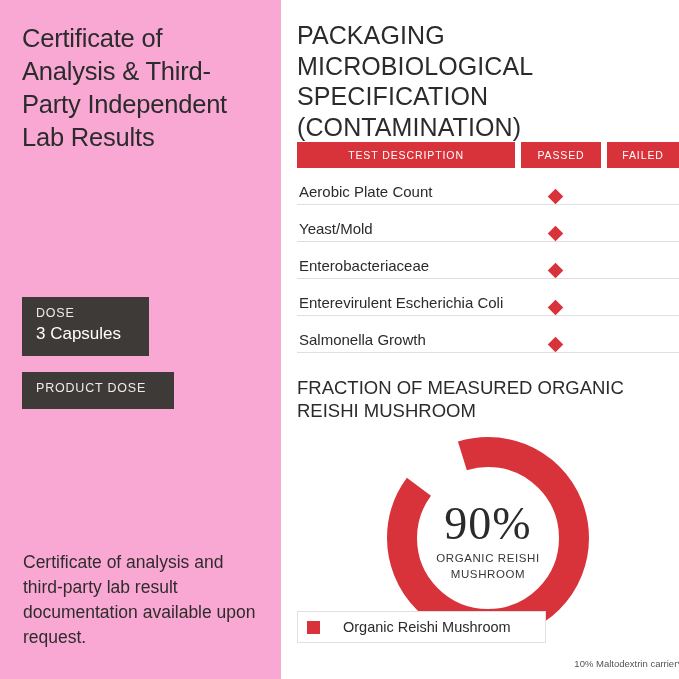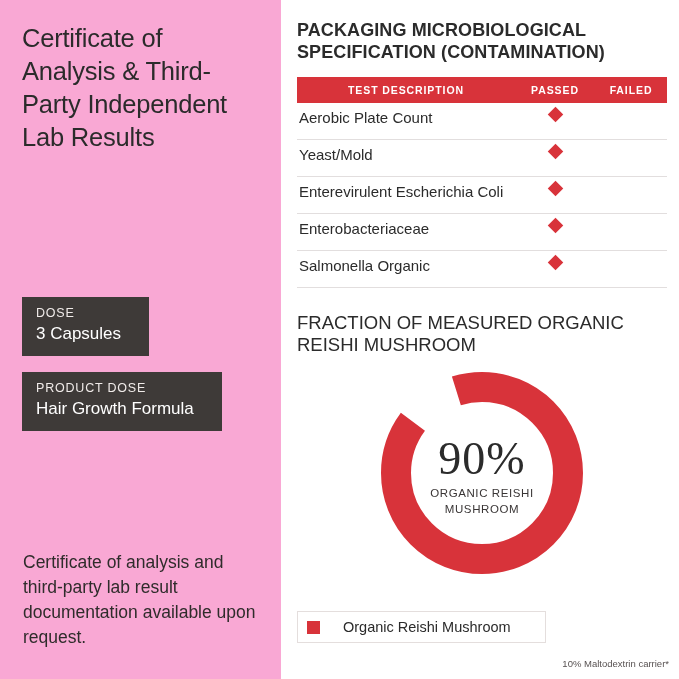"PACKAGING MICROBIOLOGICAL SPECIFICATION" .section-heading { font-size: 18px -> 25px; font-weight: 700 -> 400 }
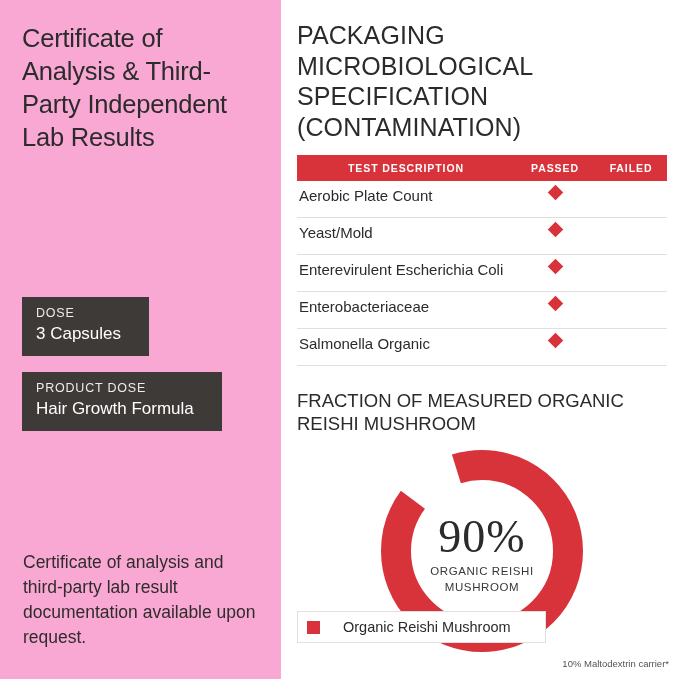"TEST DESCRIPTION" .chips { font-weight: bold -> none; gap: none -> 6px; margin-top: 13px -> none }
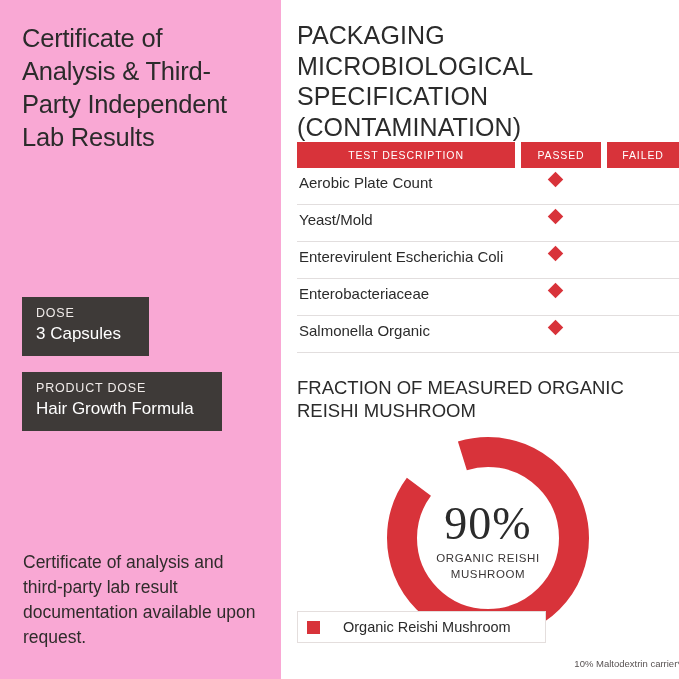"Aerobic Plate Count" .test-row { align-items: flex-start -> flex-end }
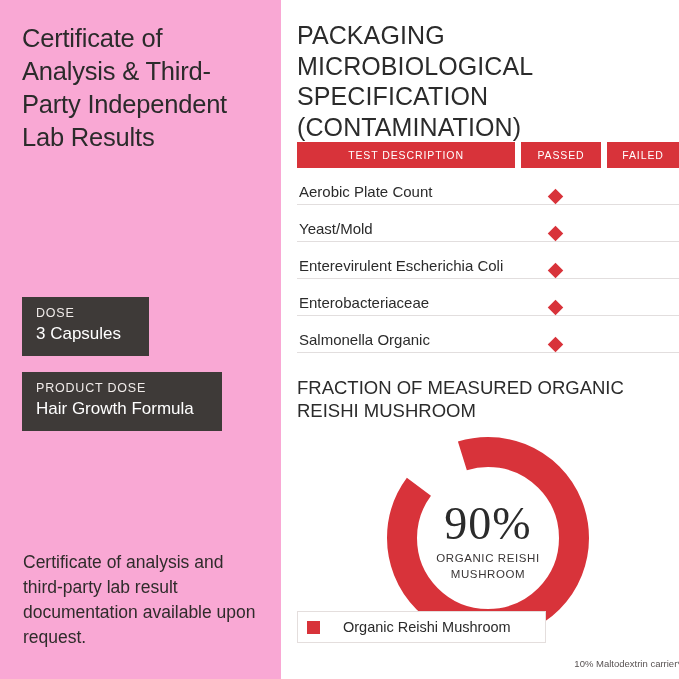"Enterevirulent Escherichia Coli" div.test-row { order: before "Enterobacteriaceae" -> after "Enterobacteriaceae" }
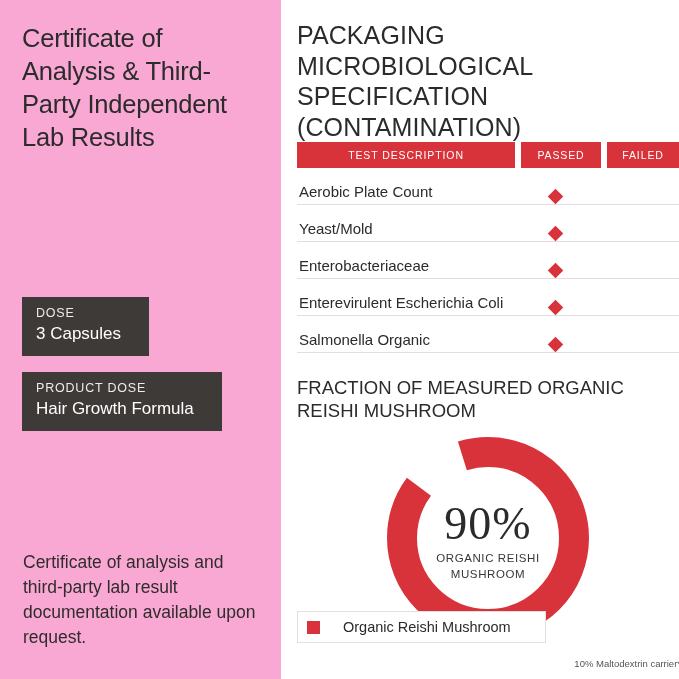"Salmonella Organic" div.test-name { text: Organic -> Growth }
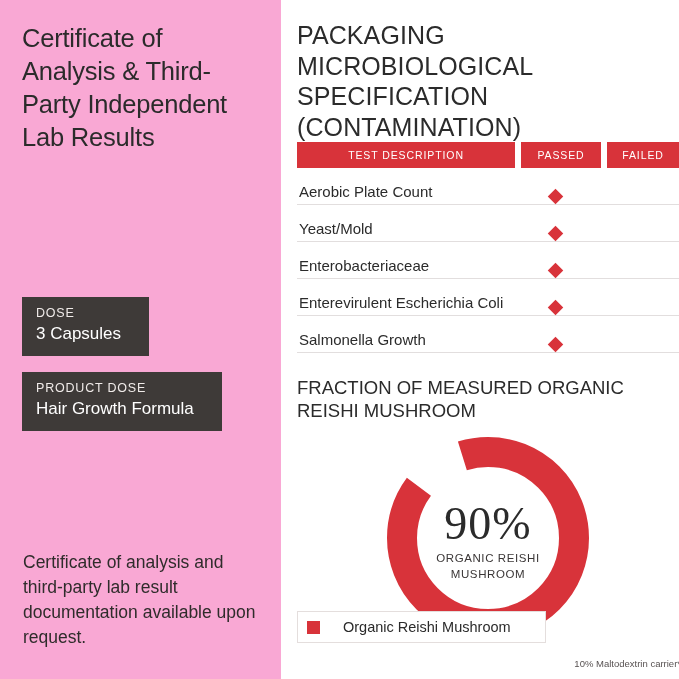"Hair Growth Formula" span.tag-value { html: <span>Hair Growth Formula</span> -> none }
